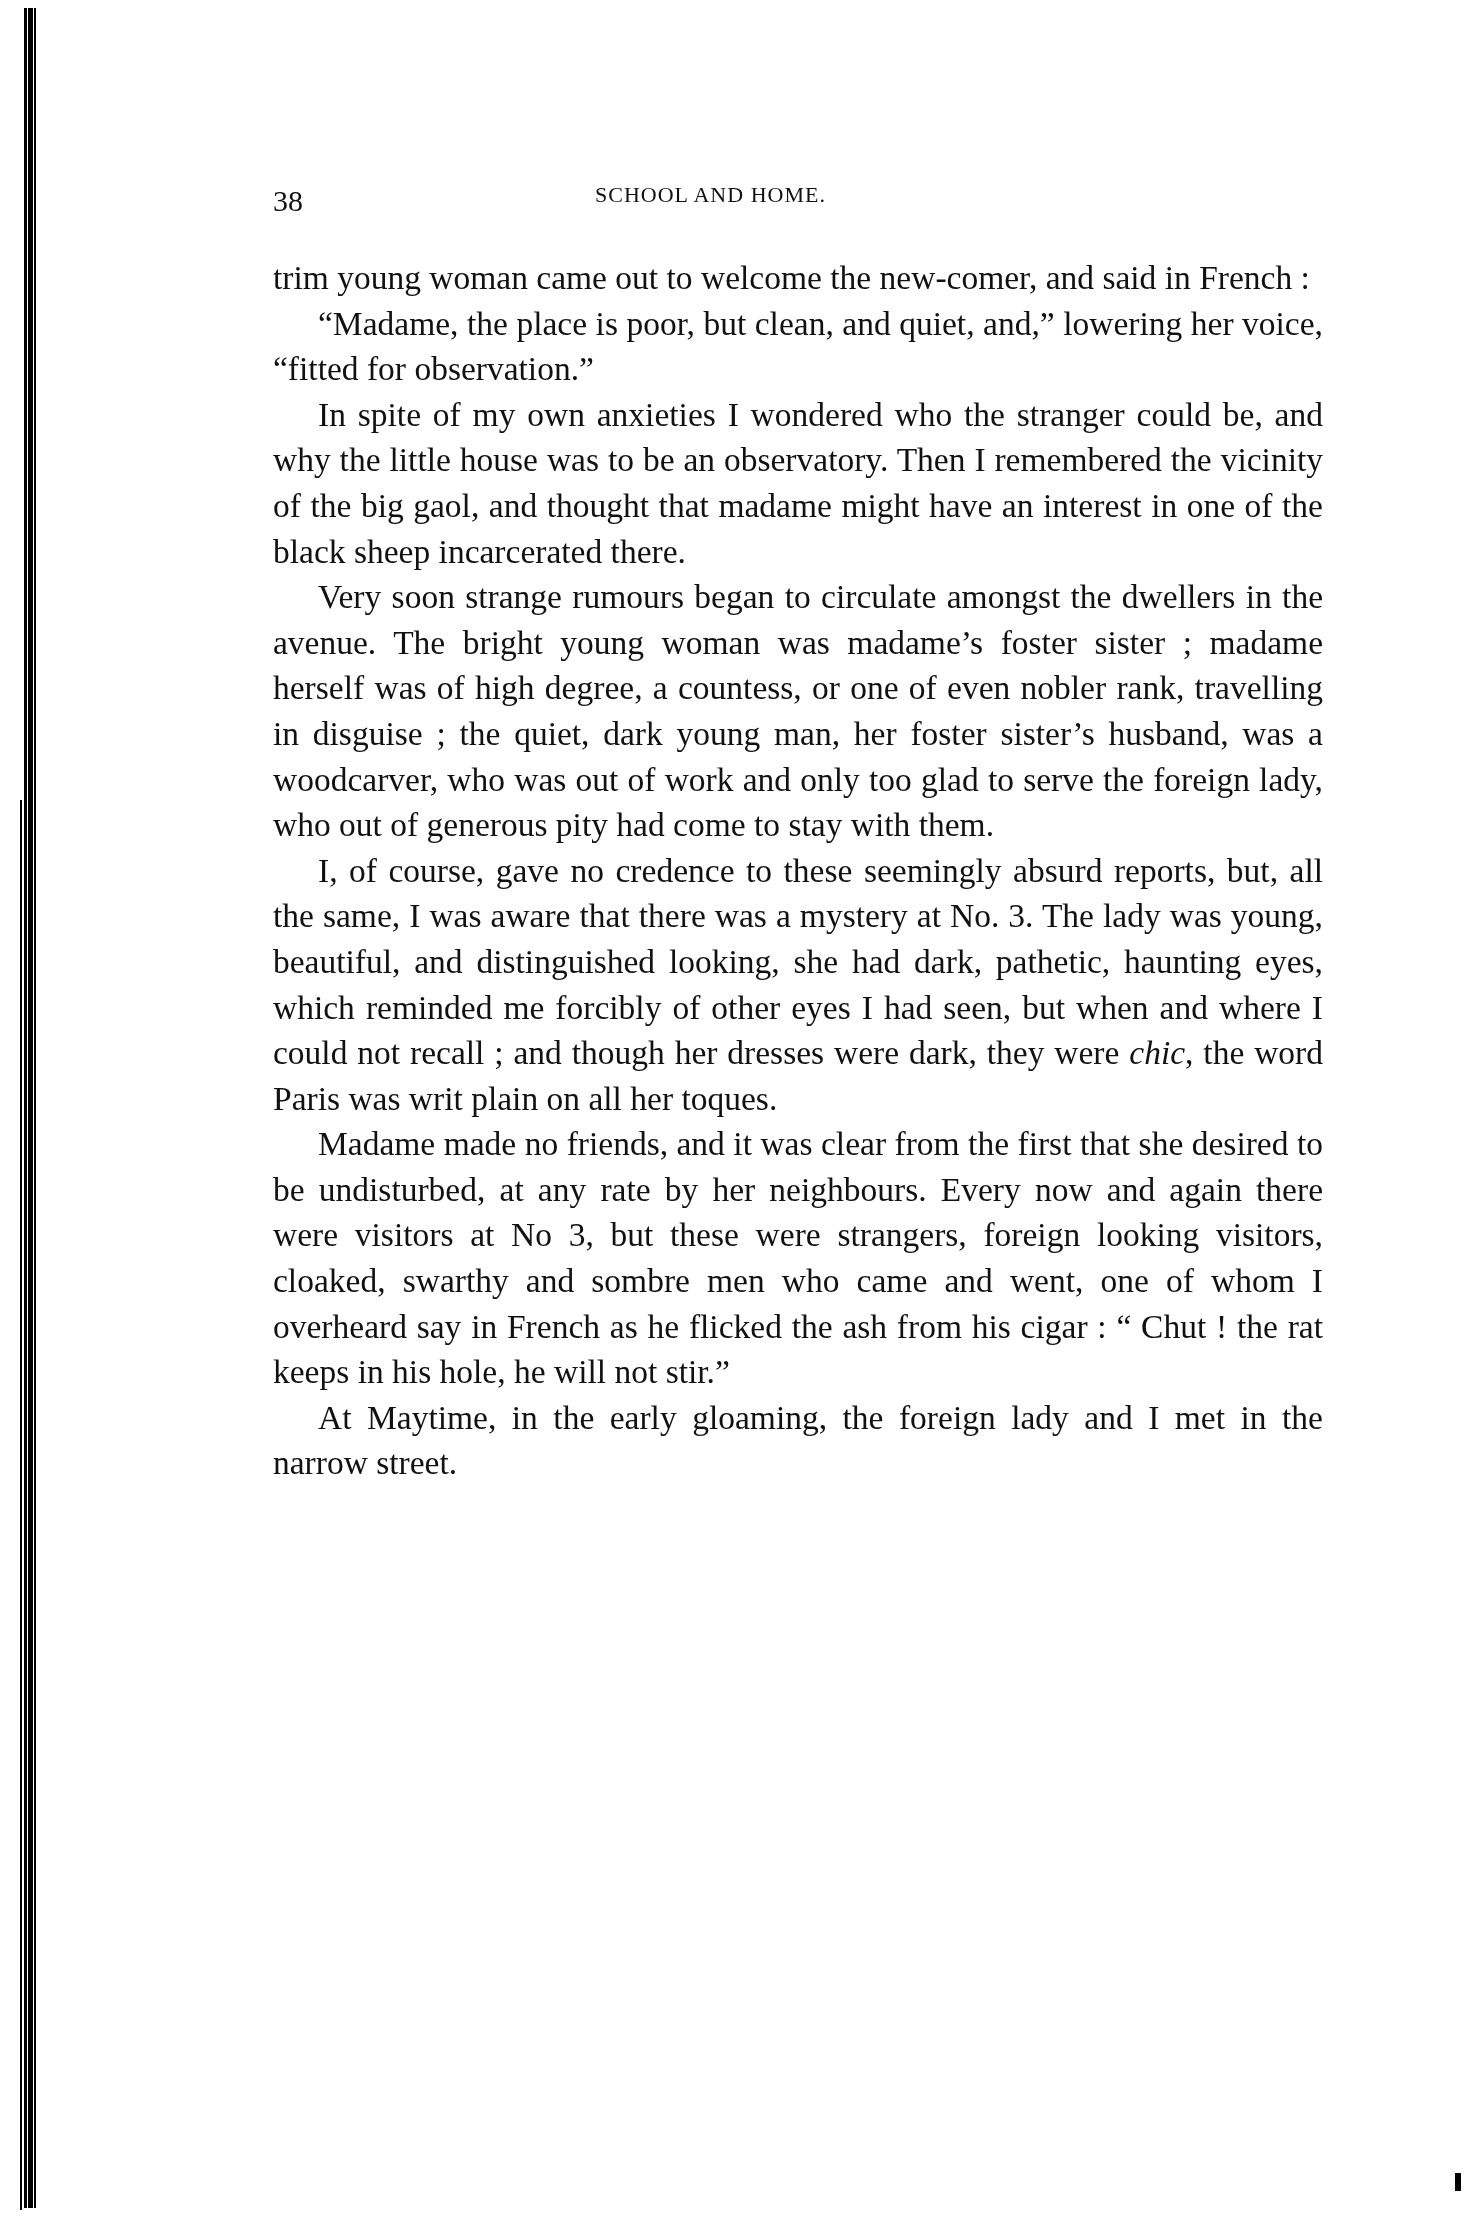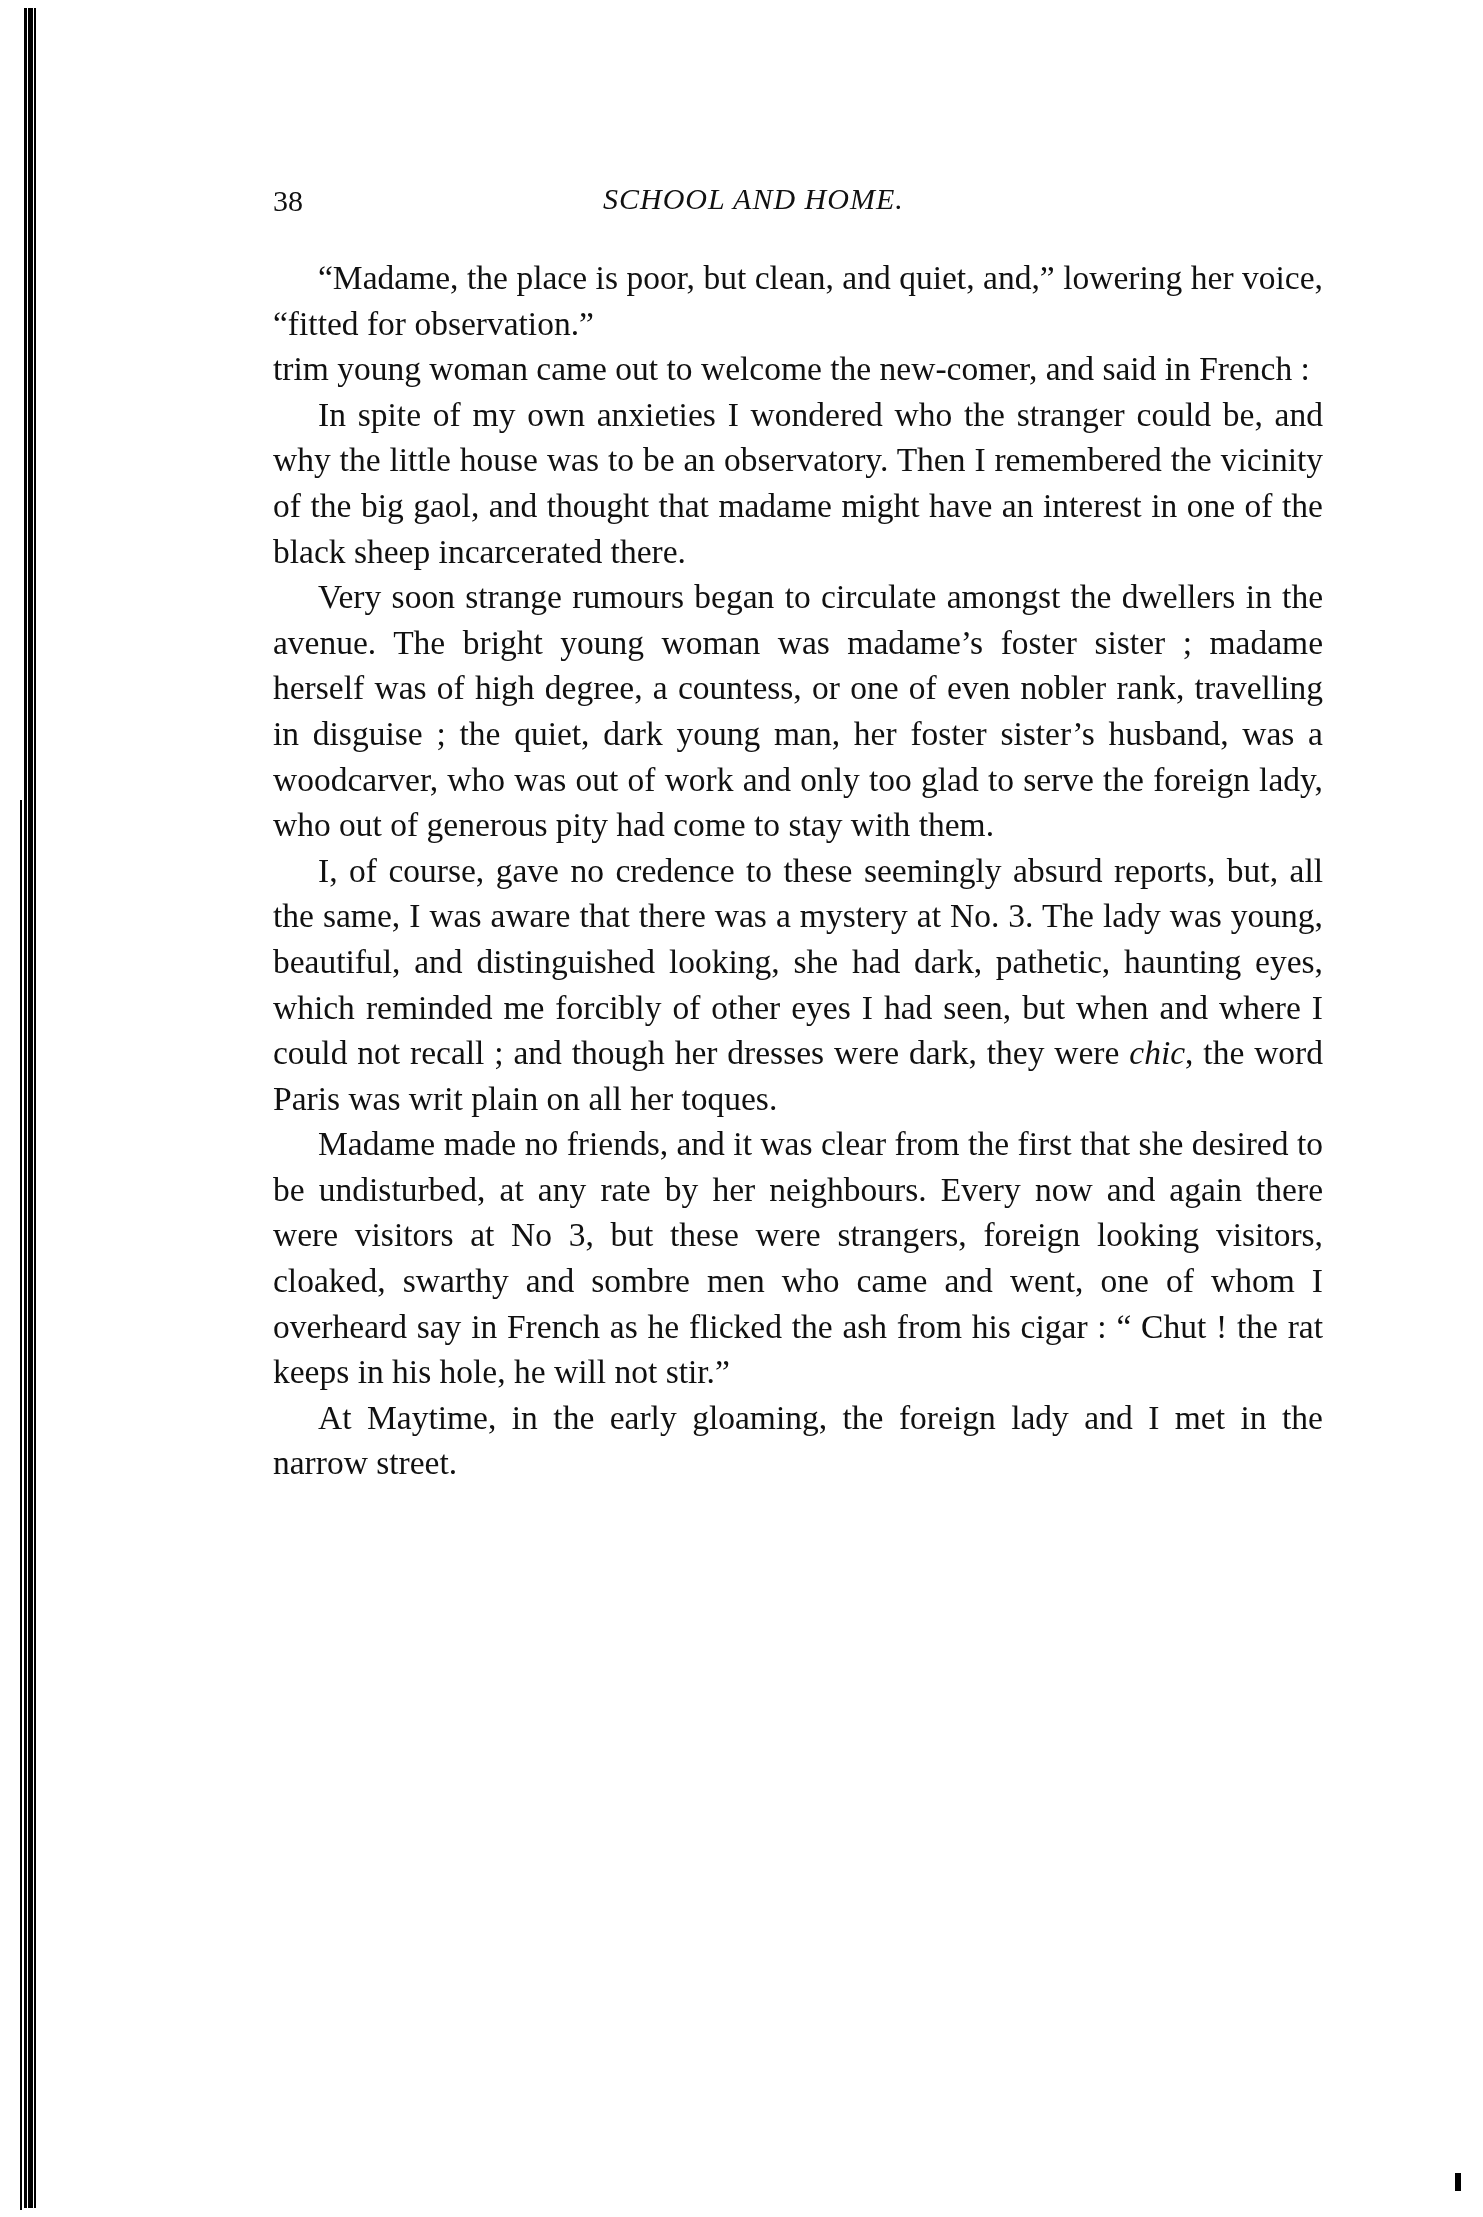"SCHOOL AND HOME." .running-title { font-size: 30px -> 22px; font-style: italic -> none; left: 330px -> 322px }
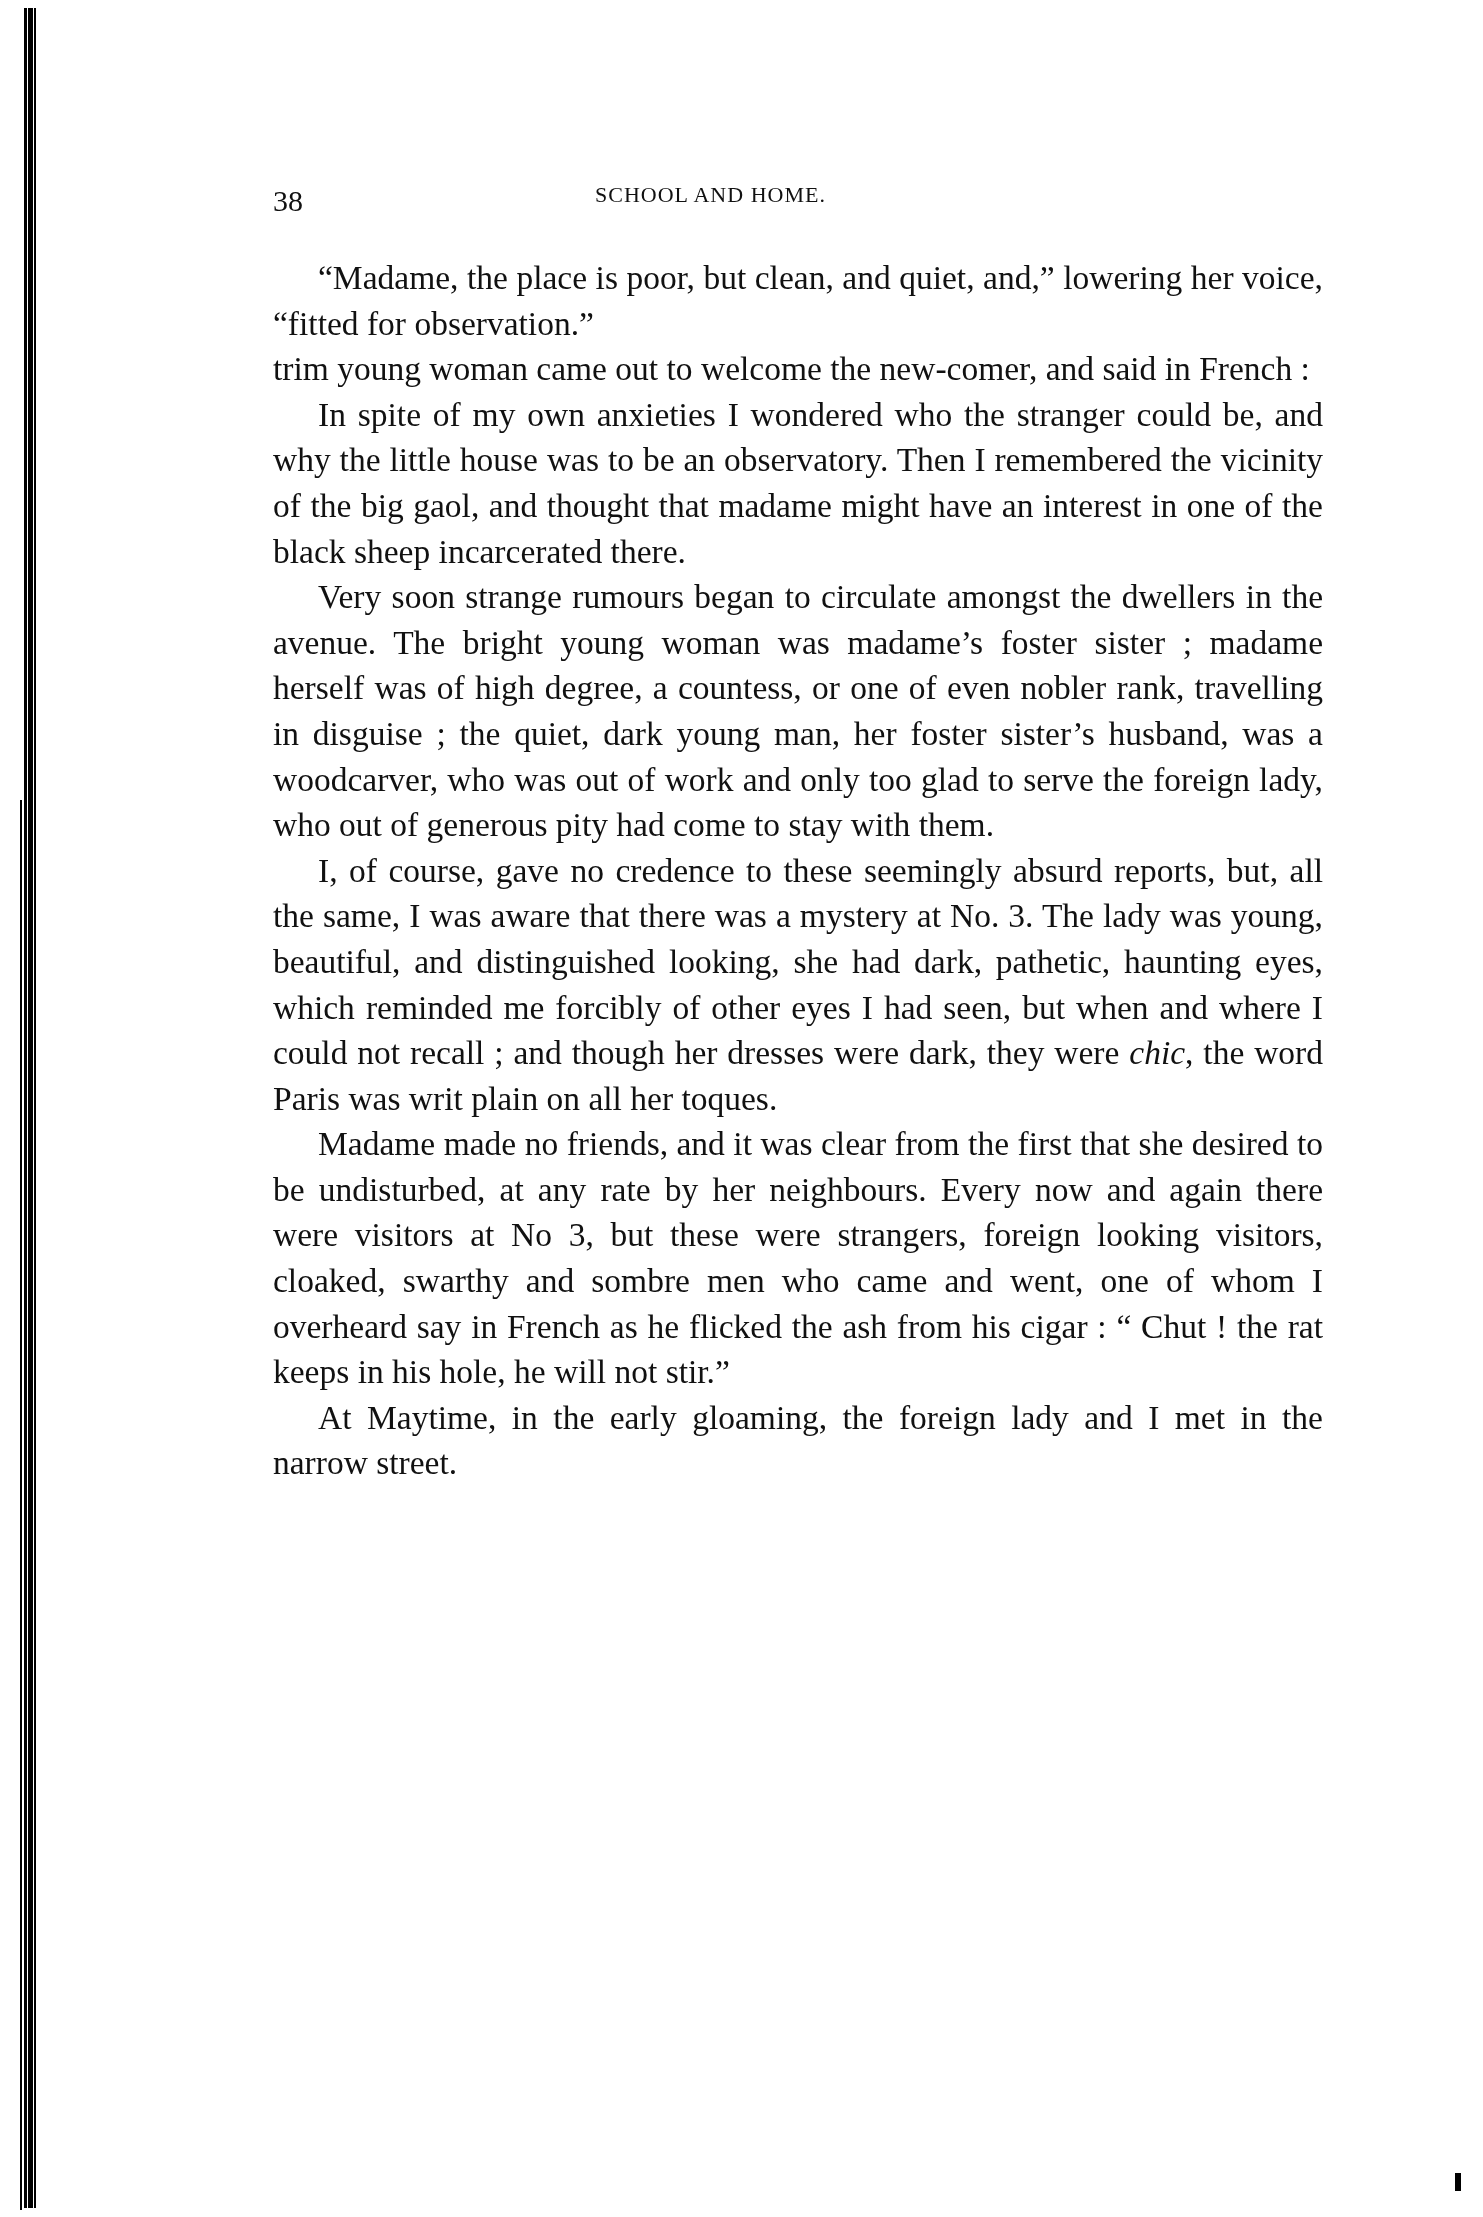"“Madame, the place is poor," p.para { order: before "trim young woman came out" -> after "trim young woman came out" }
